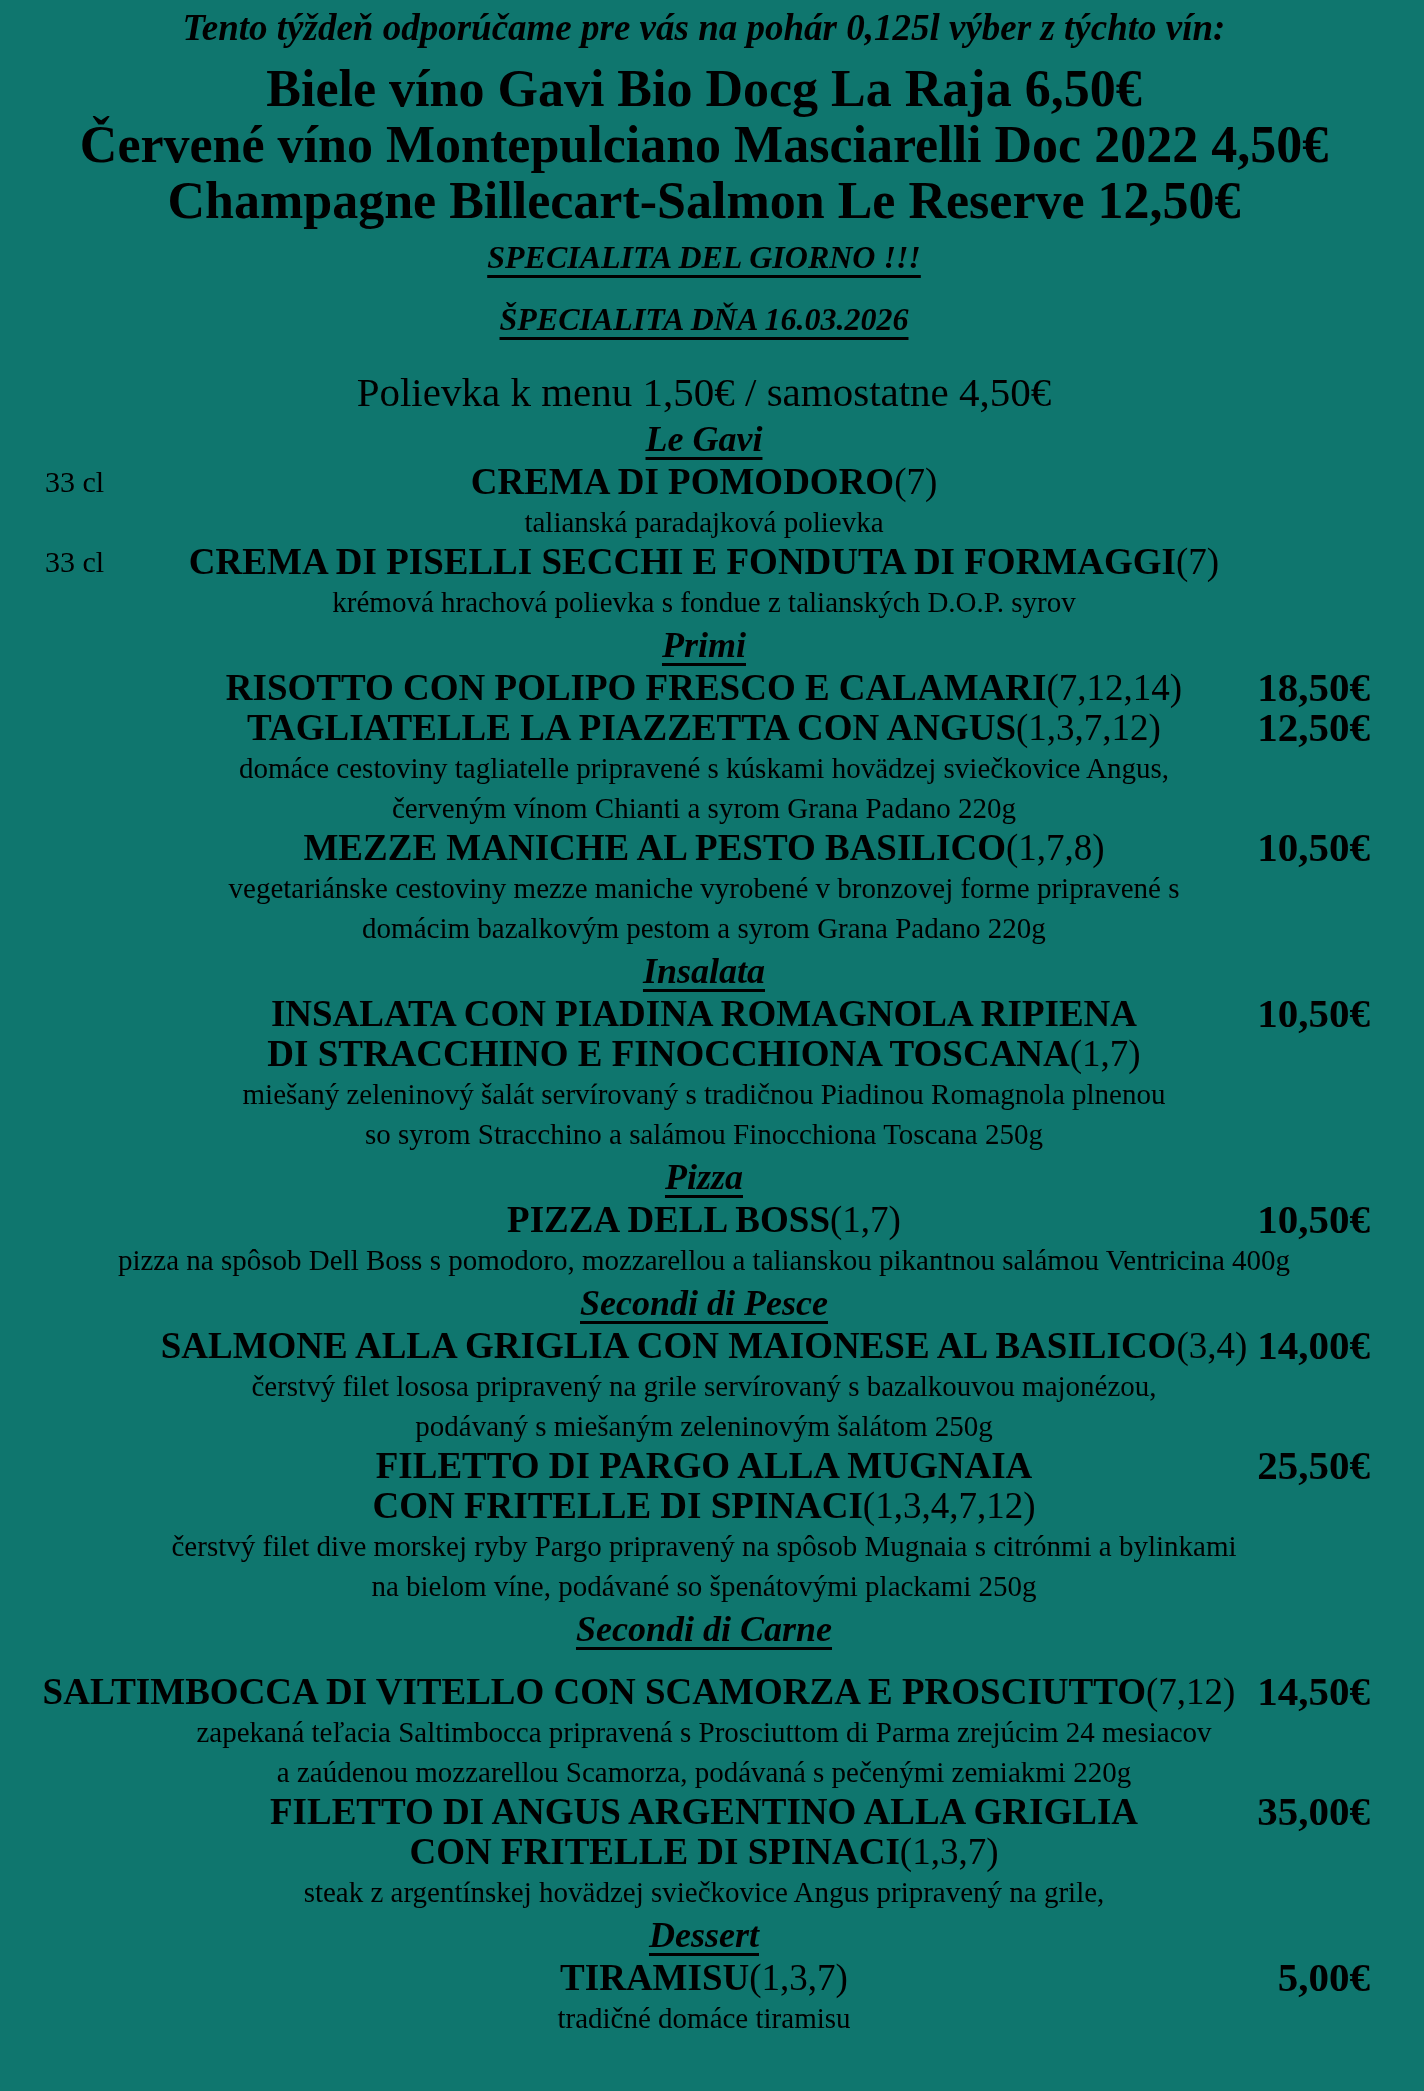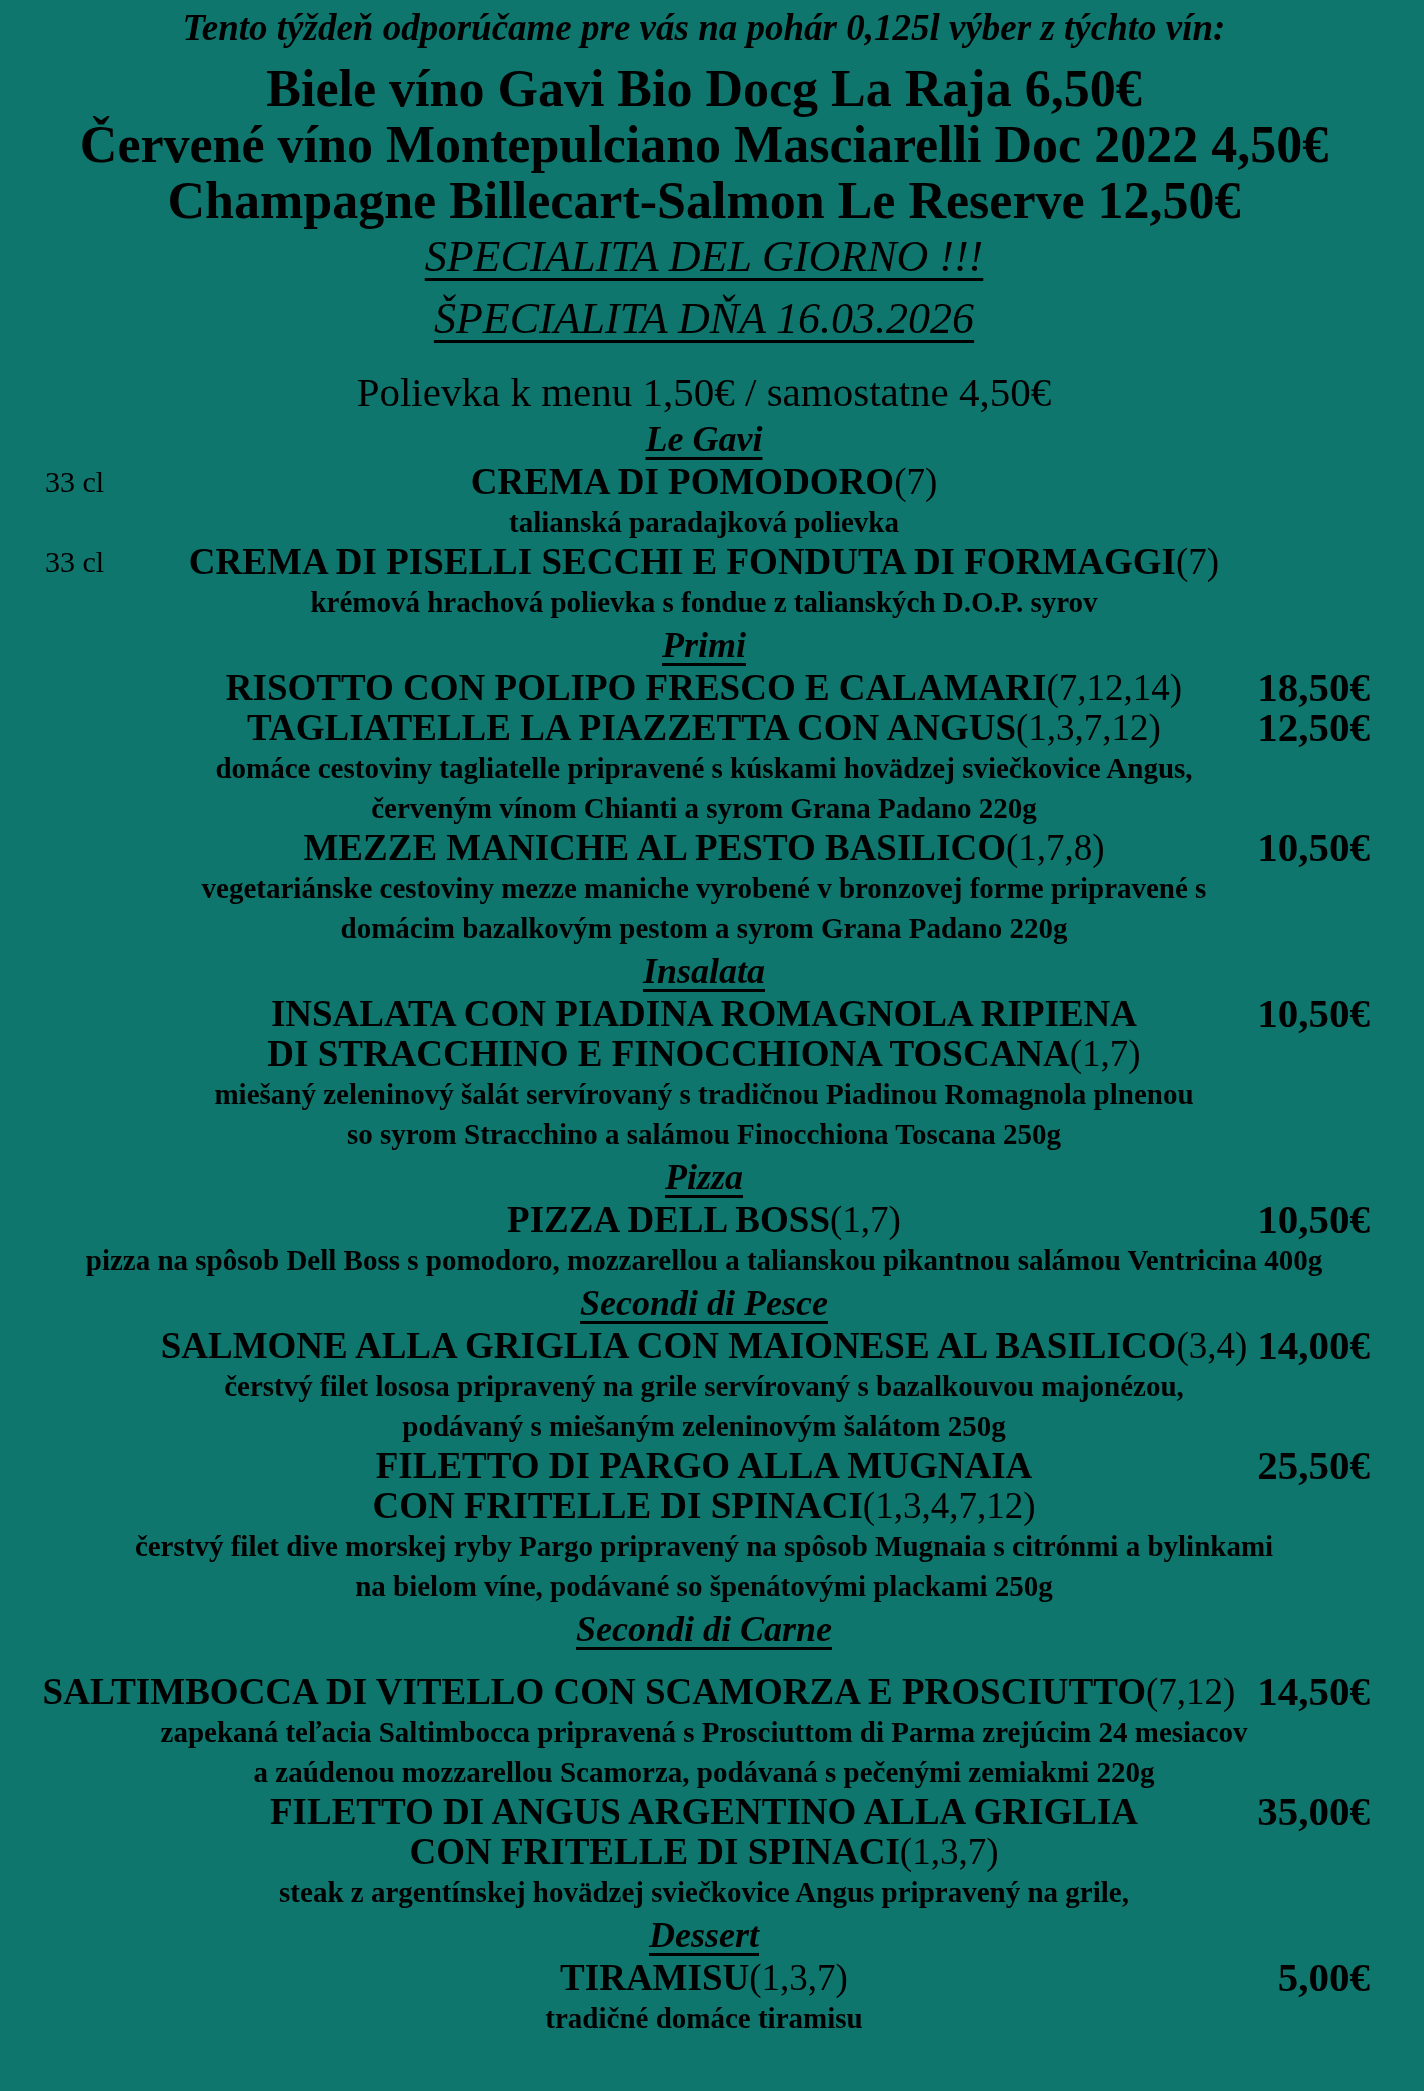"SPECIALITA DEL GIORNO !!!" .special { font-size: 44px -> 32px; font-weight: normal -> bold }
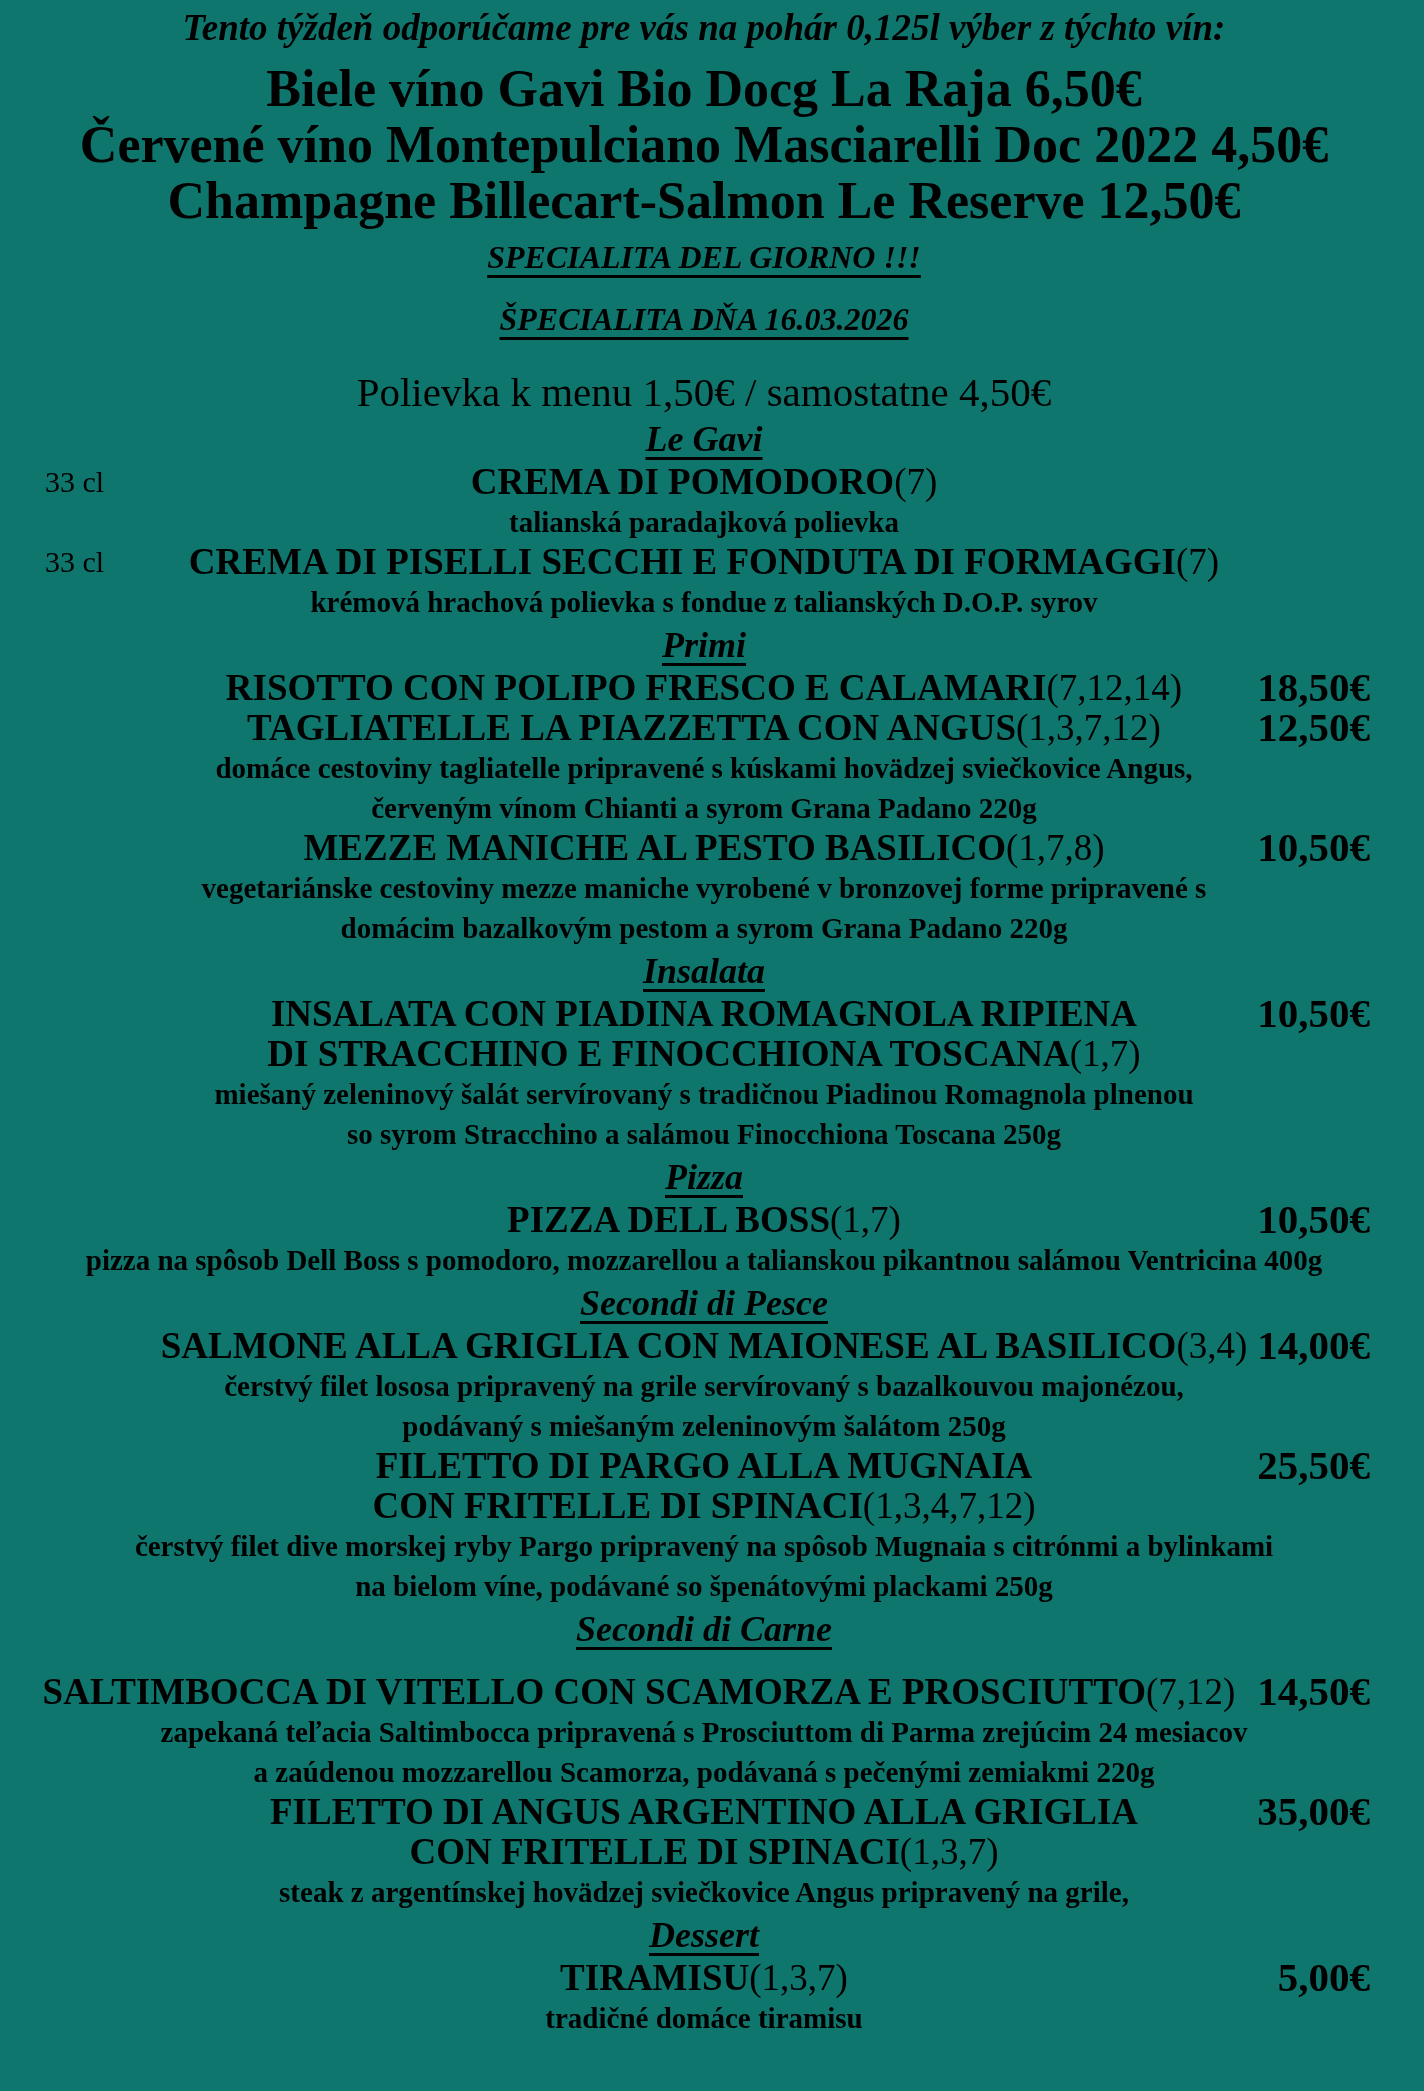"talianská paradajková polievka" .desc { font-weight: bold -> normal }
